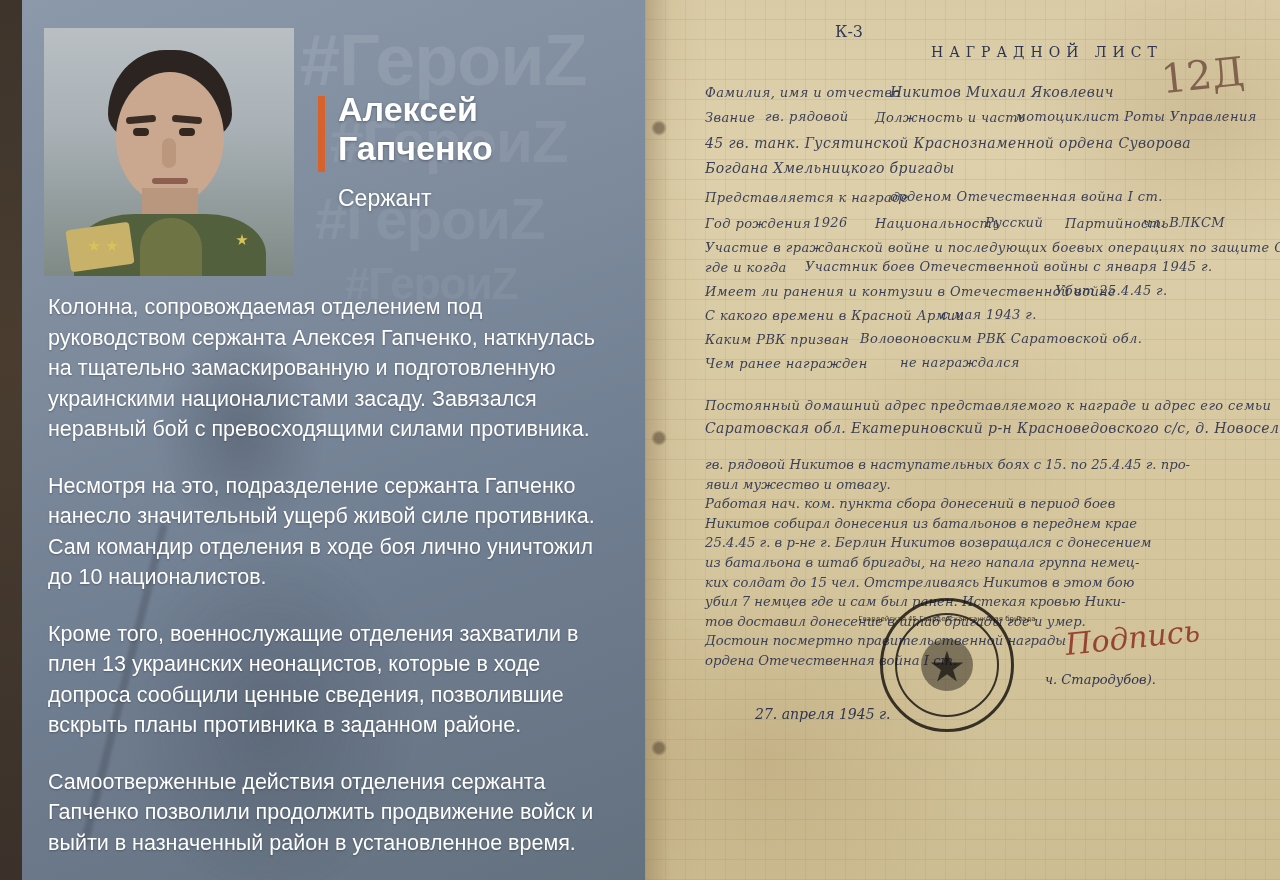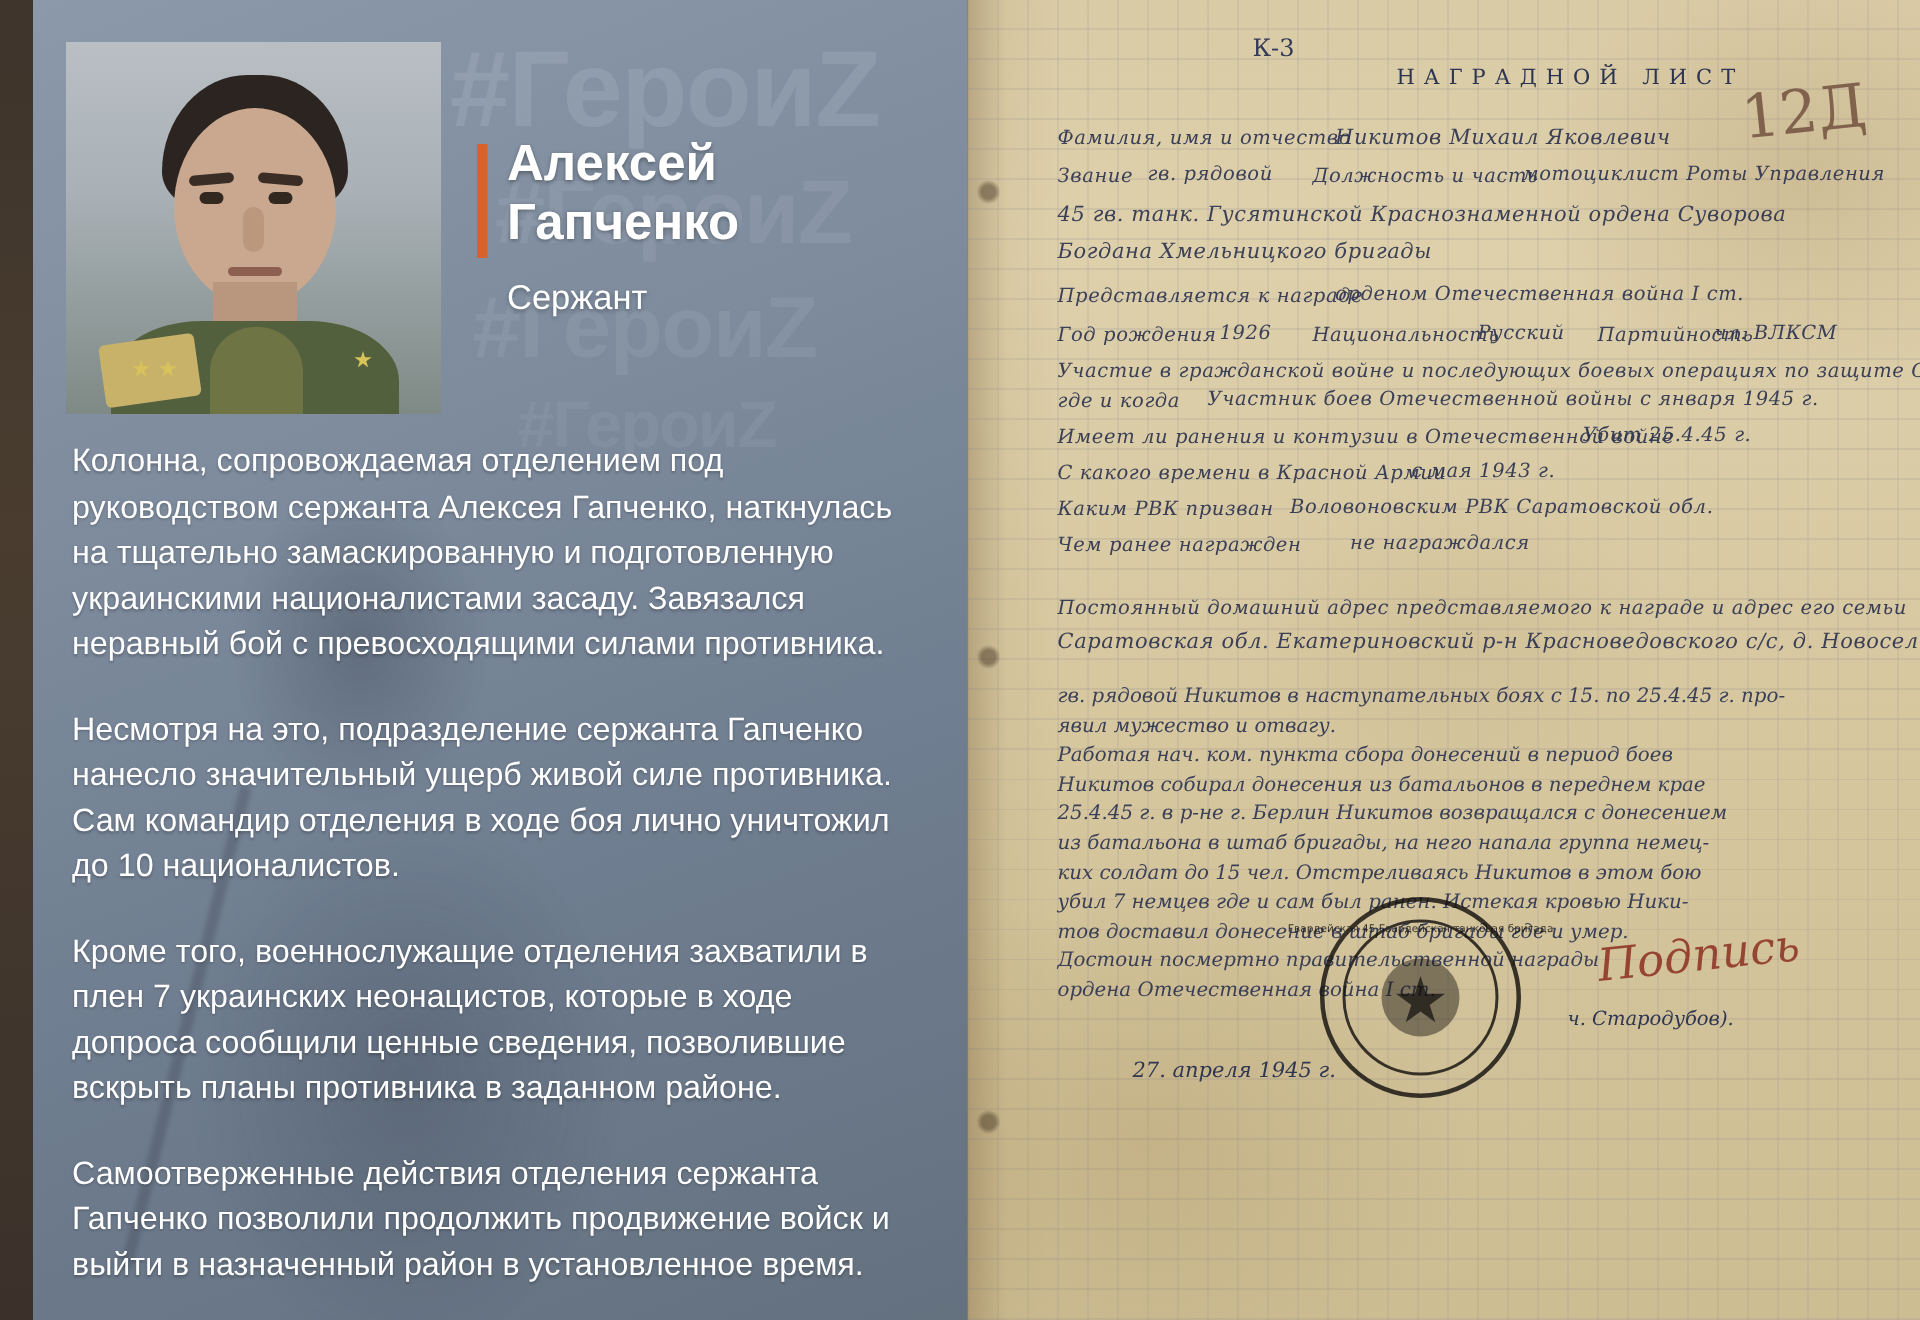"Кроме того, военнослужащие отделения" p { text: 7 -> 13 }
